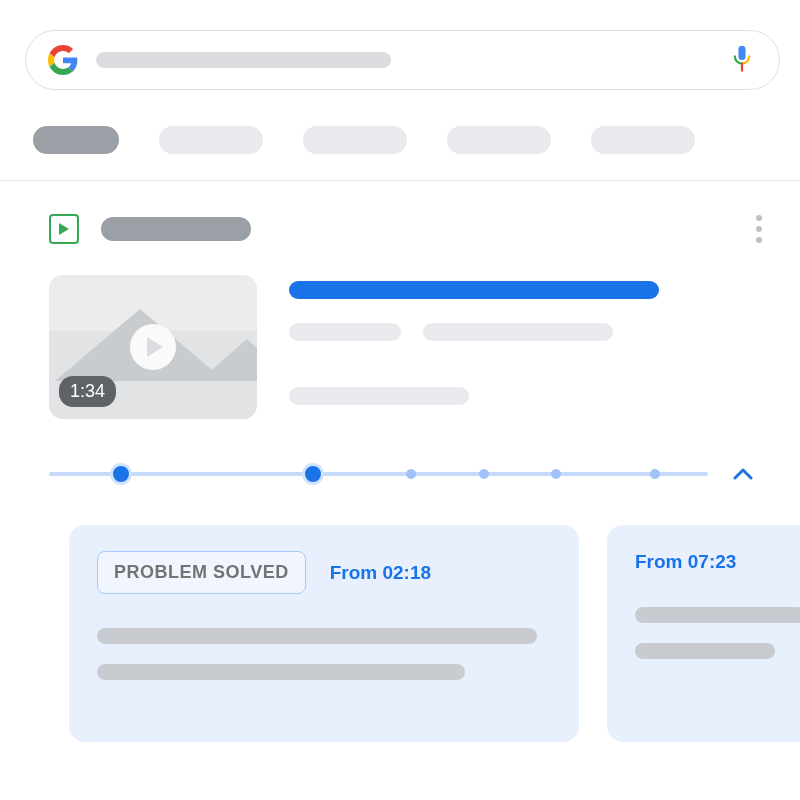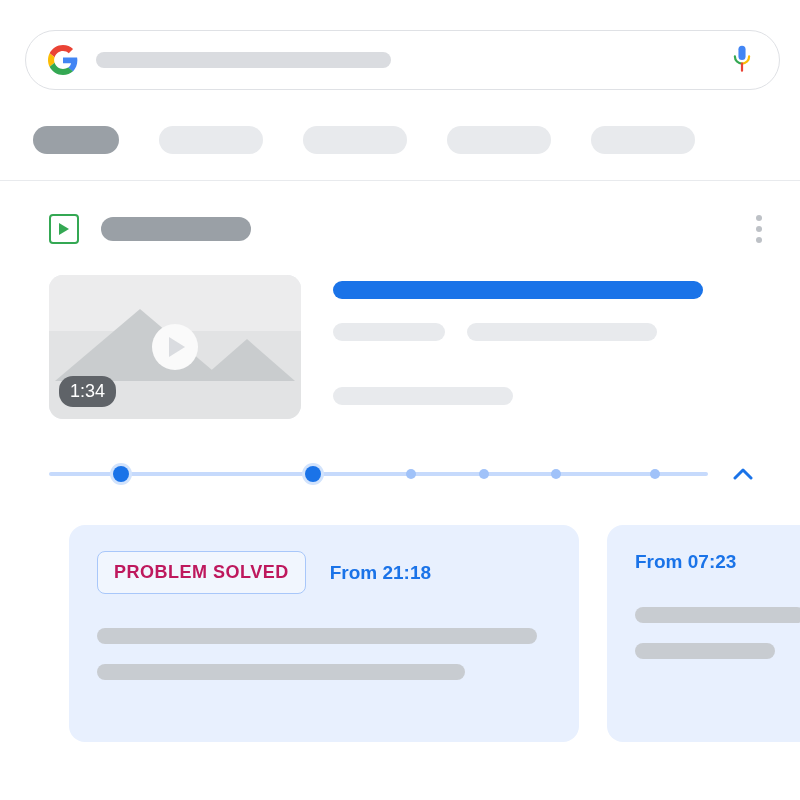"1:34" .thumb { width: 252px -> 208px }
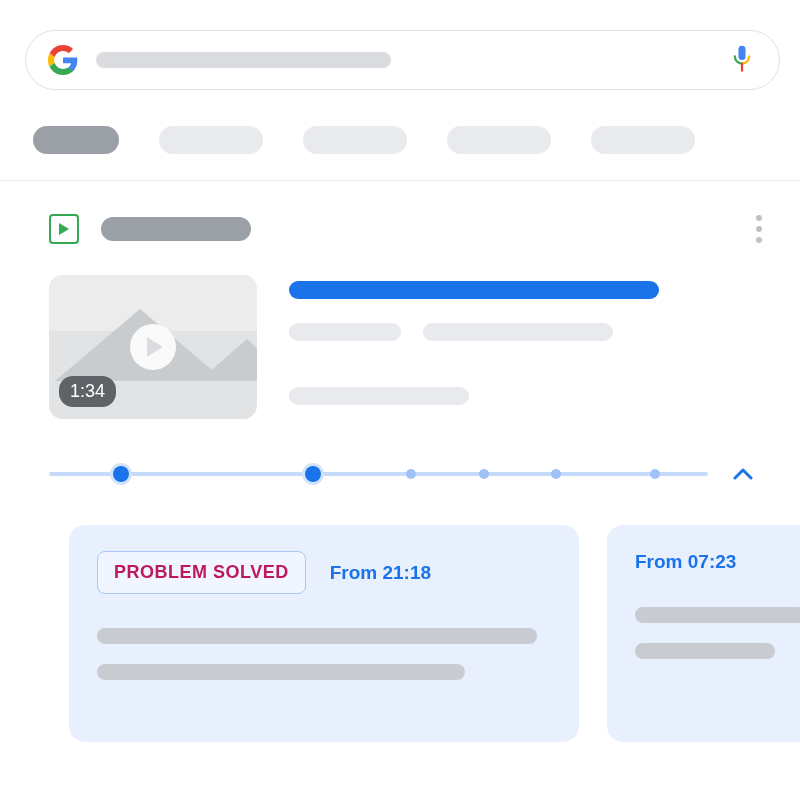"PROBLEM SOLVED" .chip { color: #be185d -> #737373 }
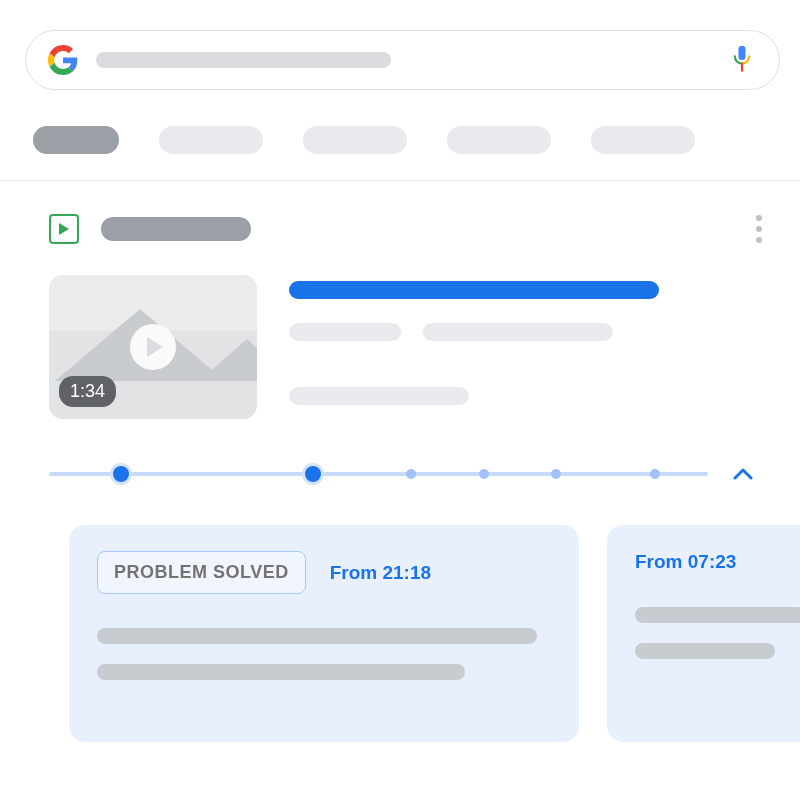"From 21:18" div.from-time { text: 21:18 -> 02:18 }
